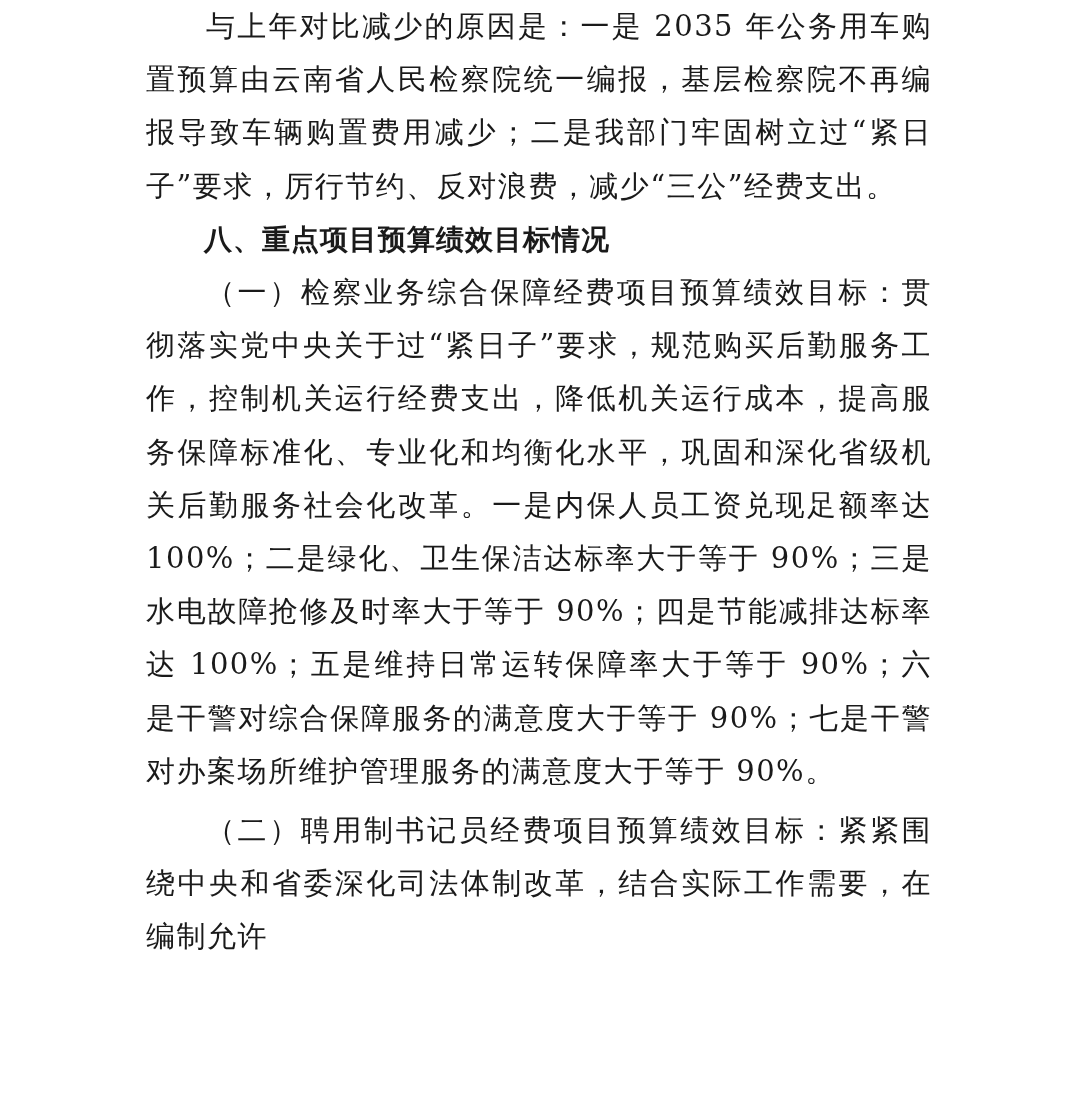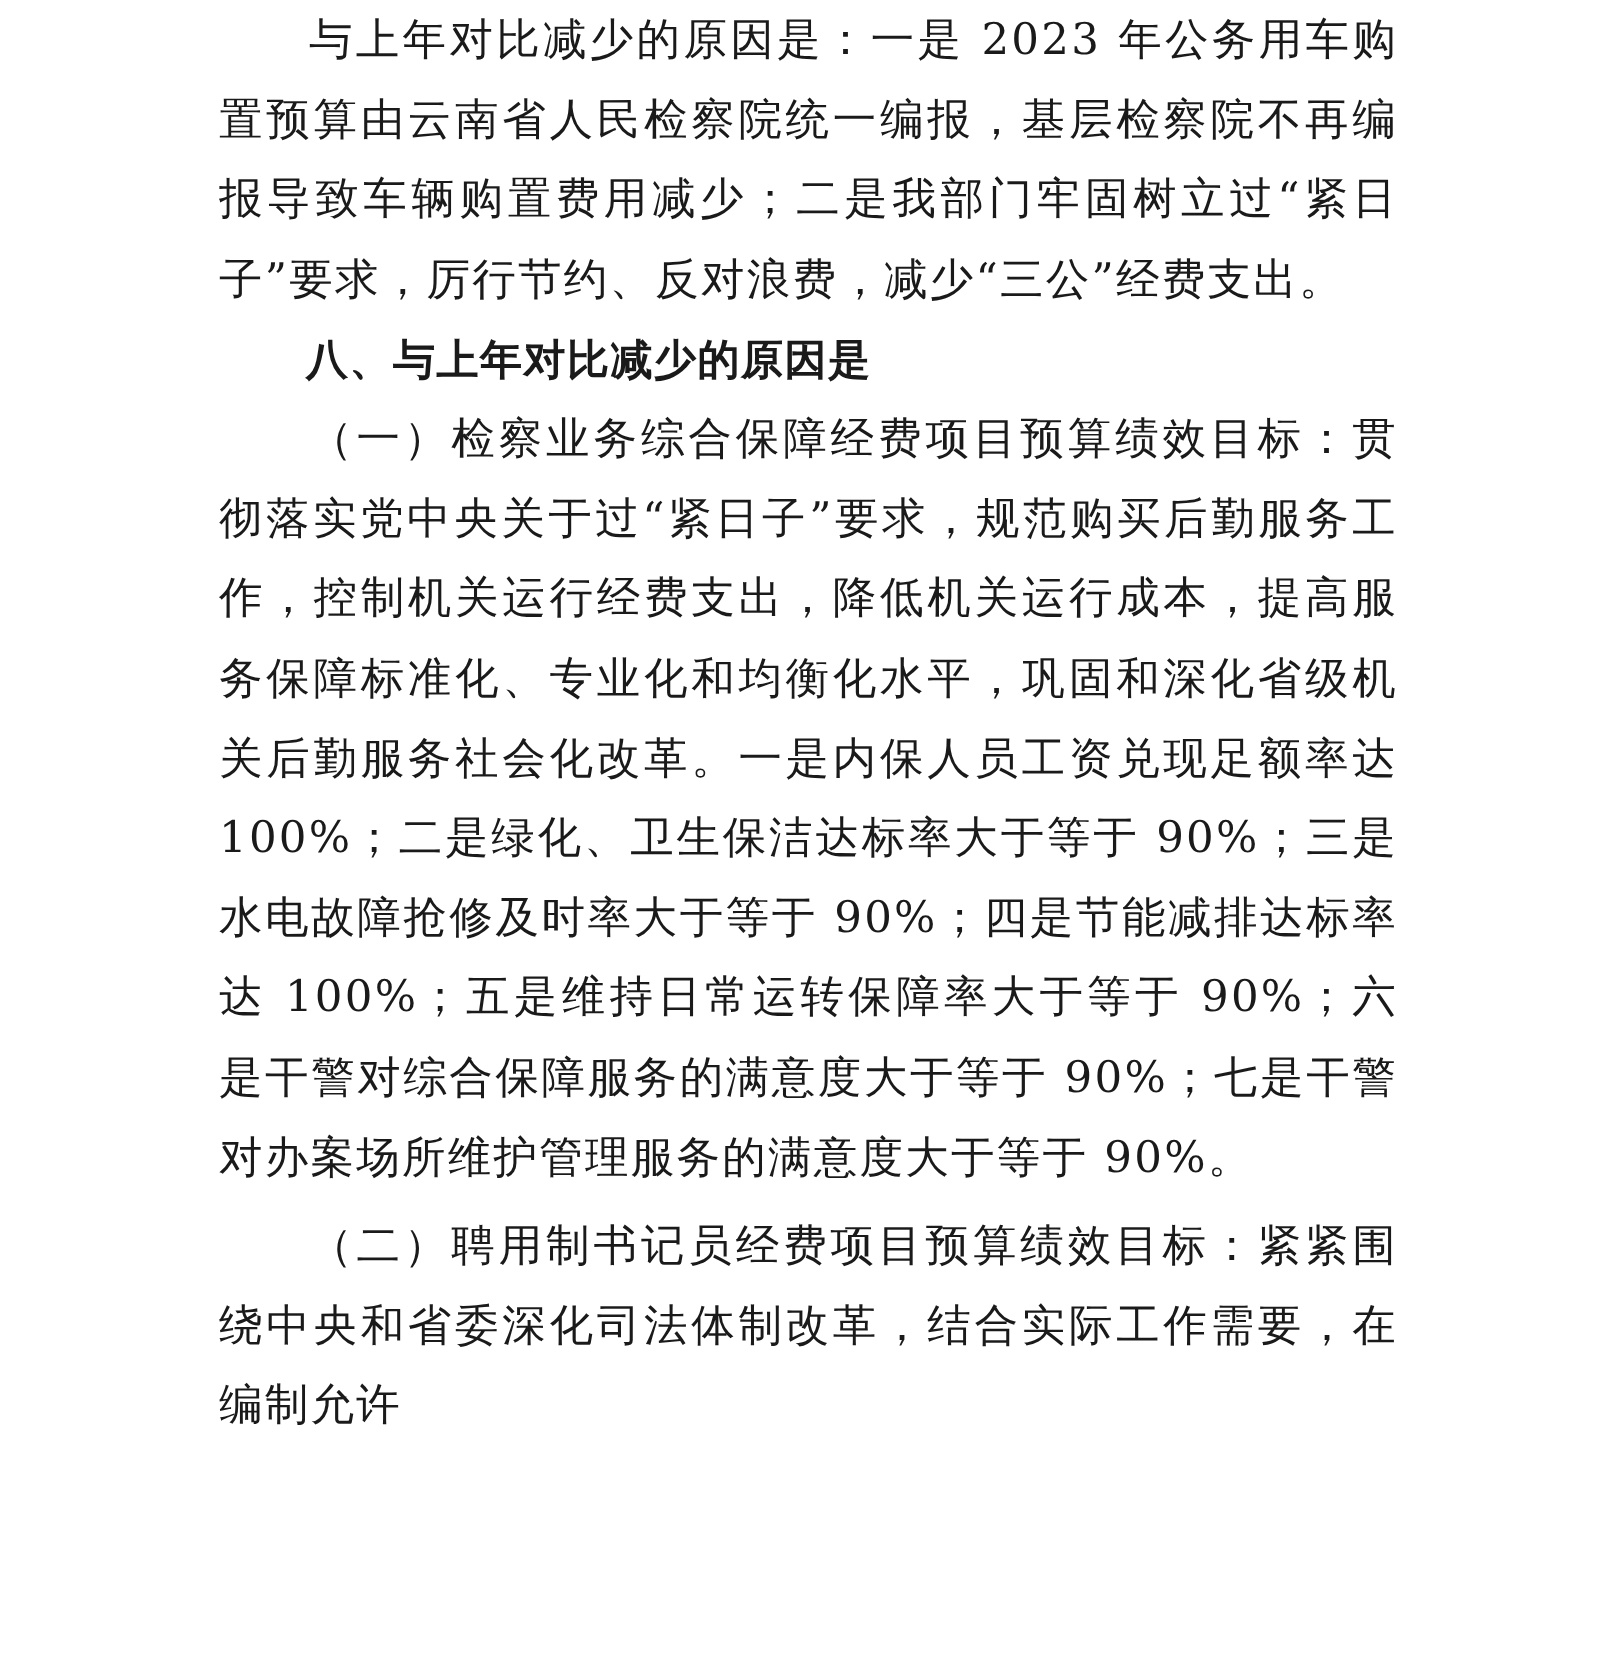"与上年对比减少的原因是：一是 2023" p.para { text: 2023 -> 2035 }
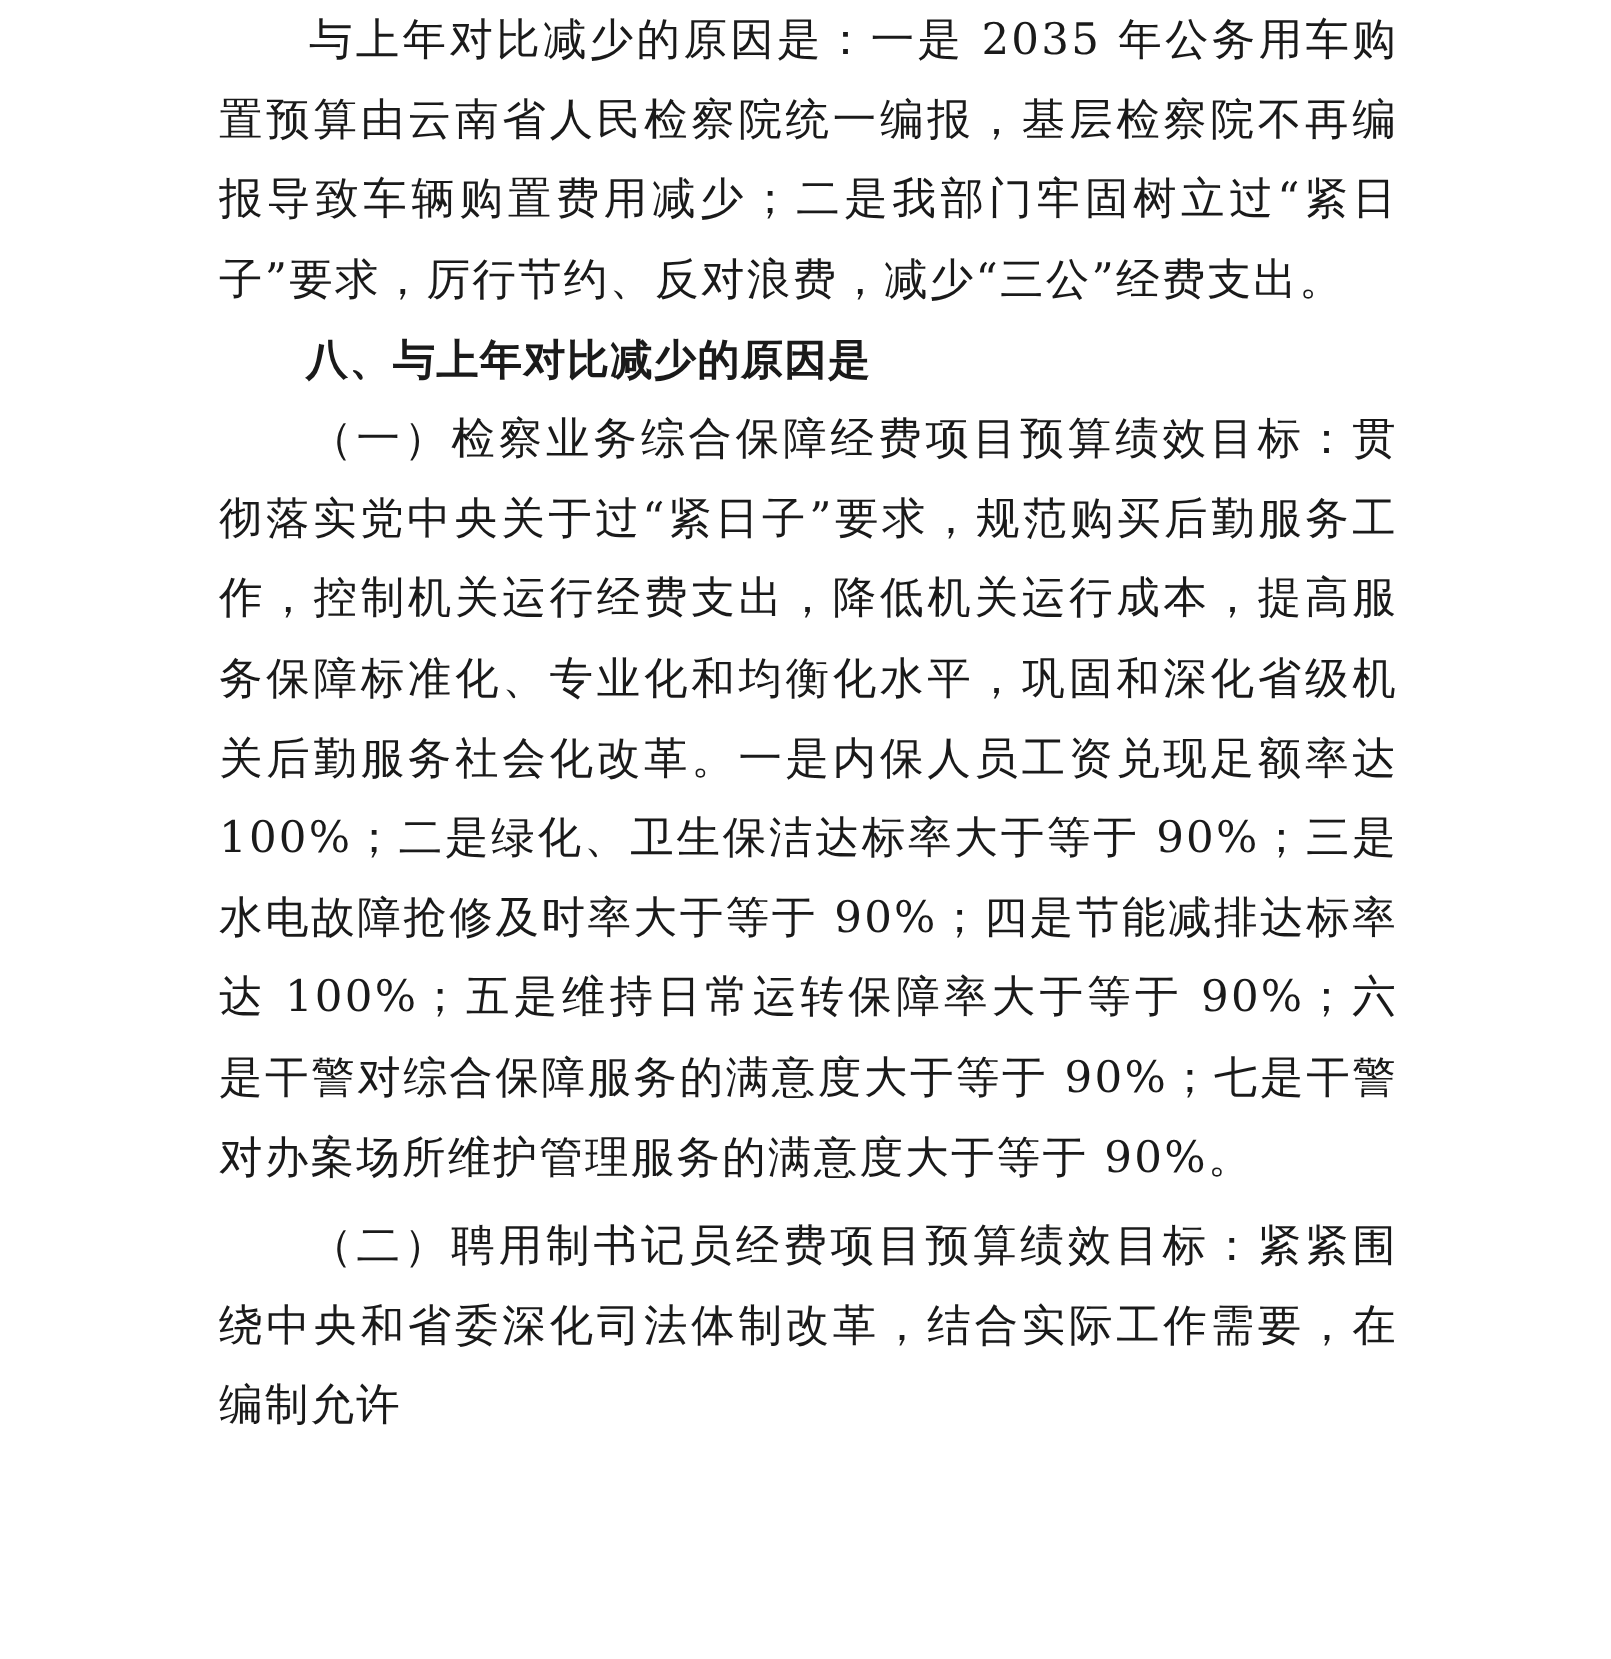"八、与上年对比减少的原因是" h2.heading { text: 与上年对比减少的原因是 -> 重点项目预算绩效目标情况 }
